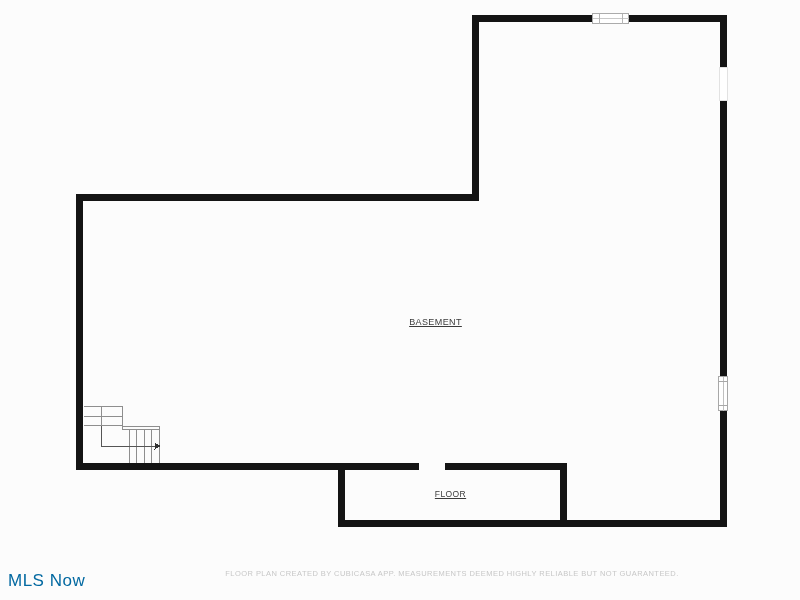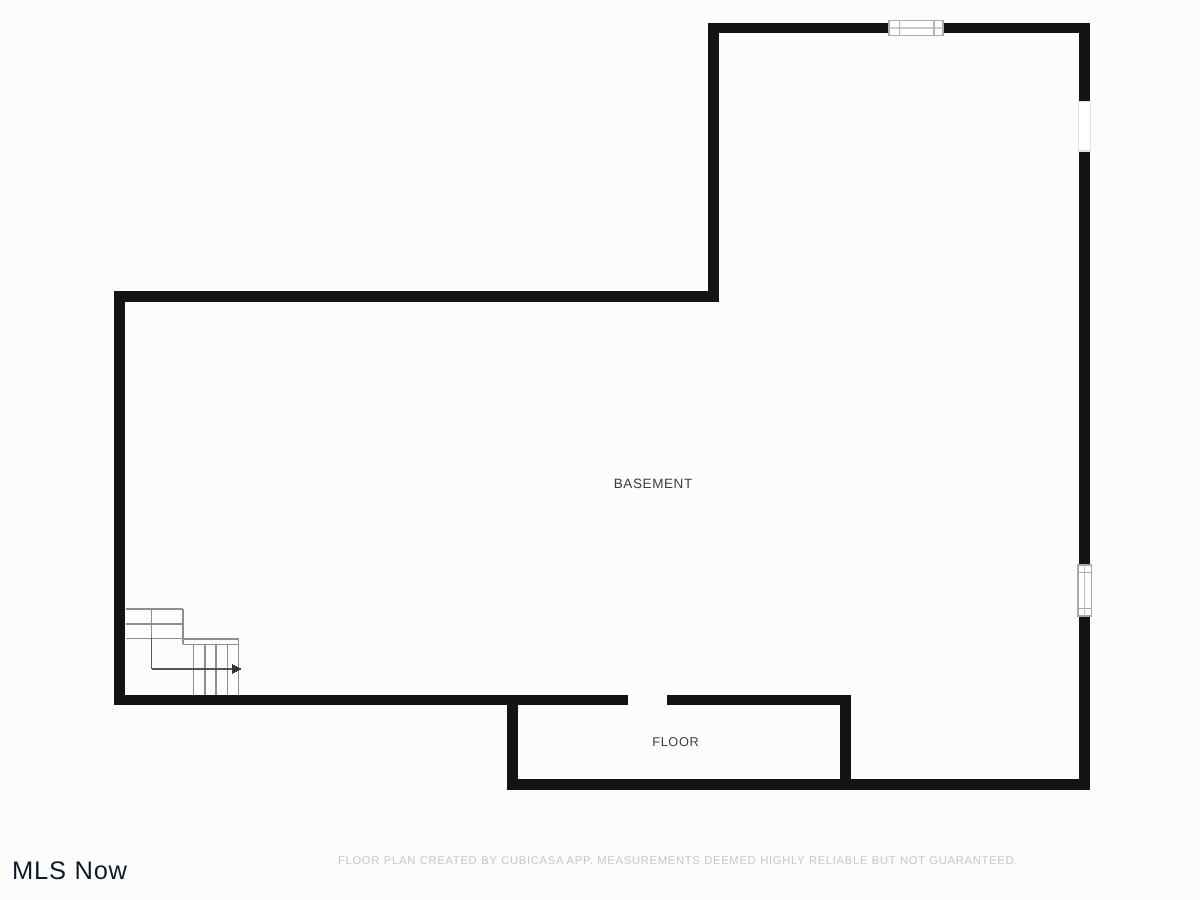"BASEMENT" .room-label { text-decoration: none -> underline }
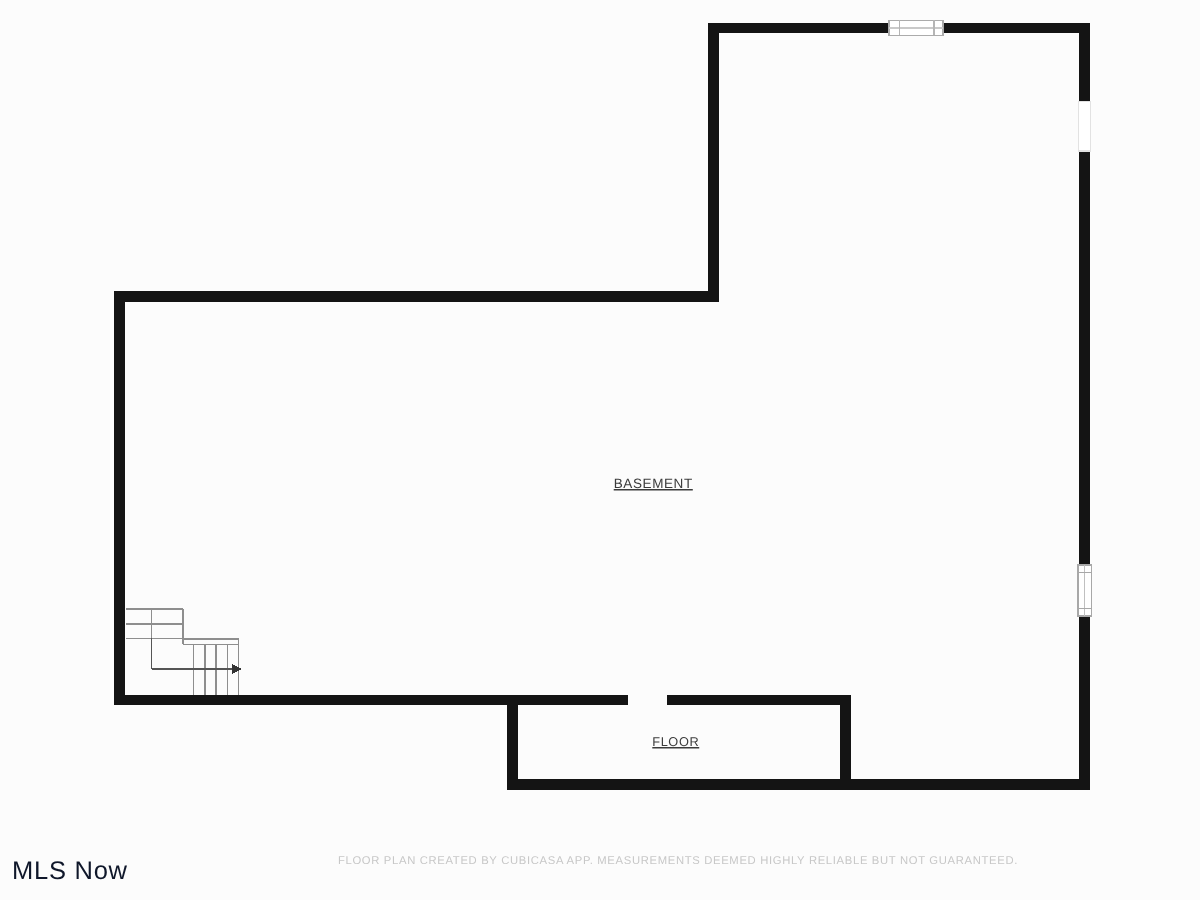"MLS Now" #watermark { color: #0f172a -> #0369a1 }
